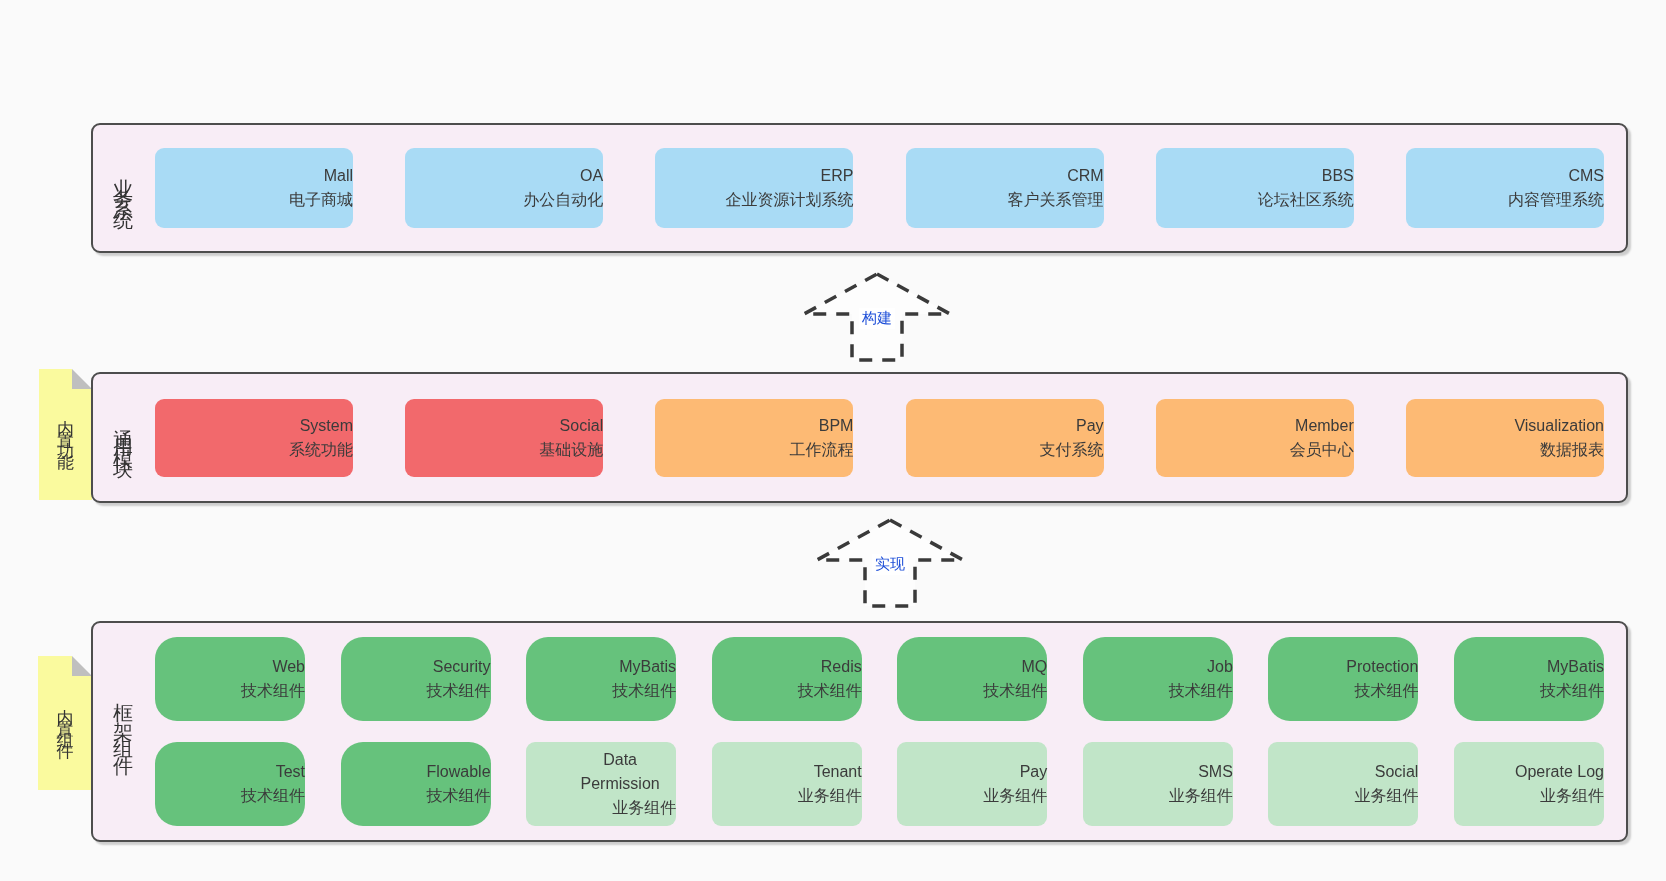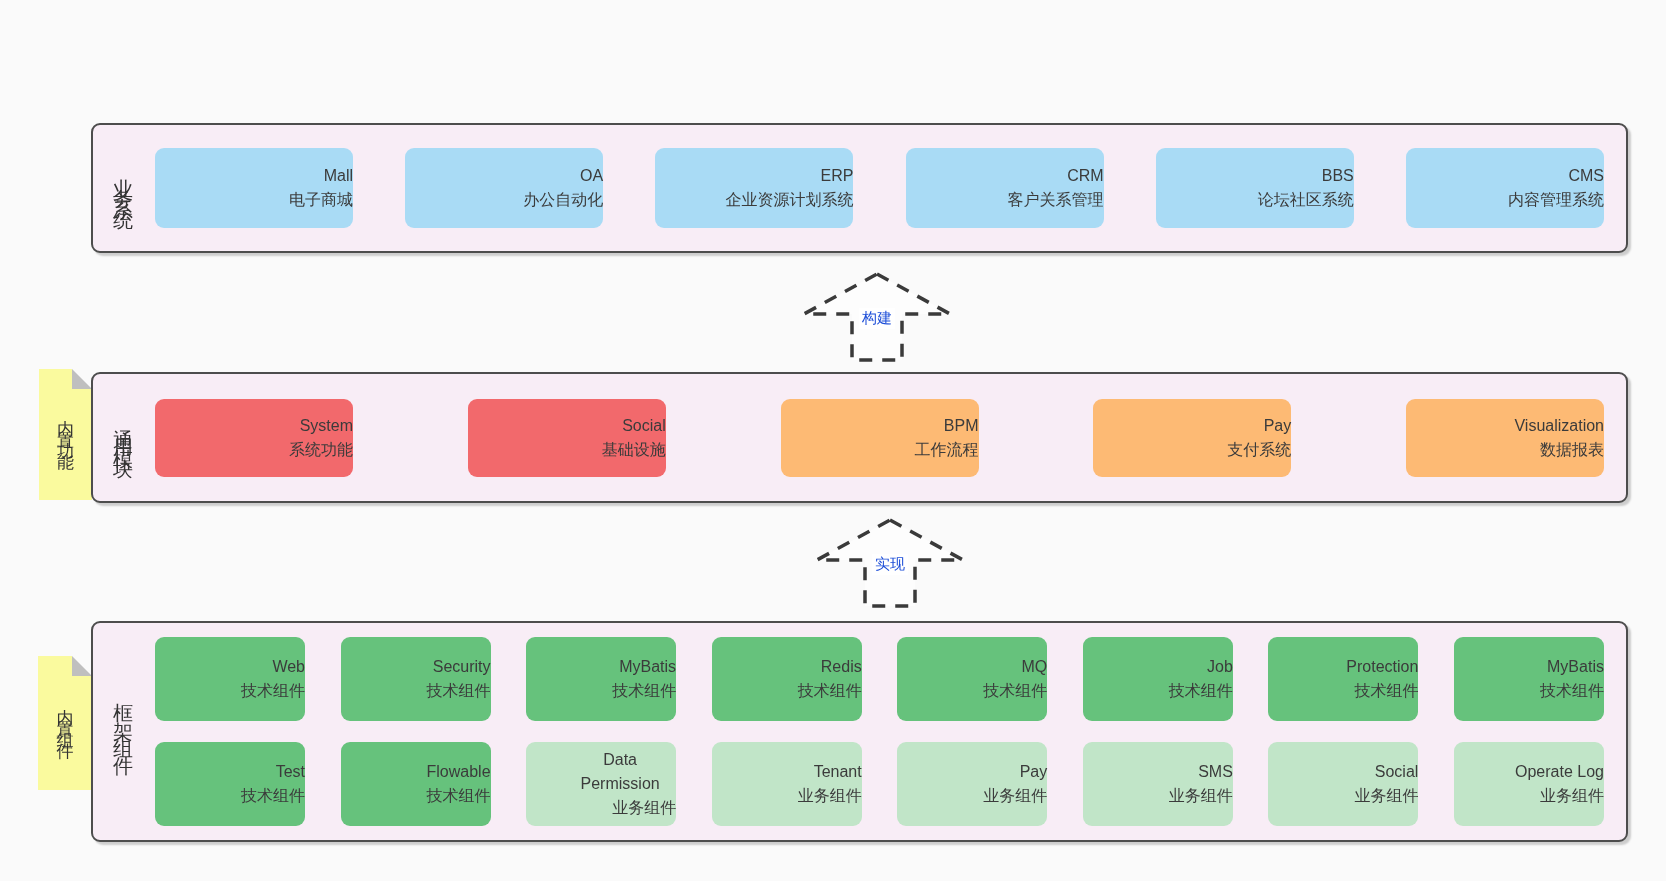"Member" div.box { html: none -> <div> <div>Member</div> <div>会员中心</div> </div> }
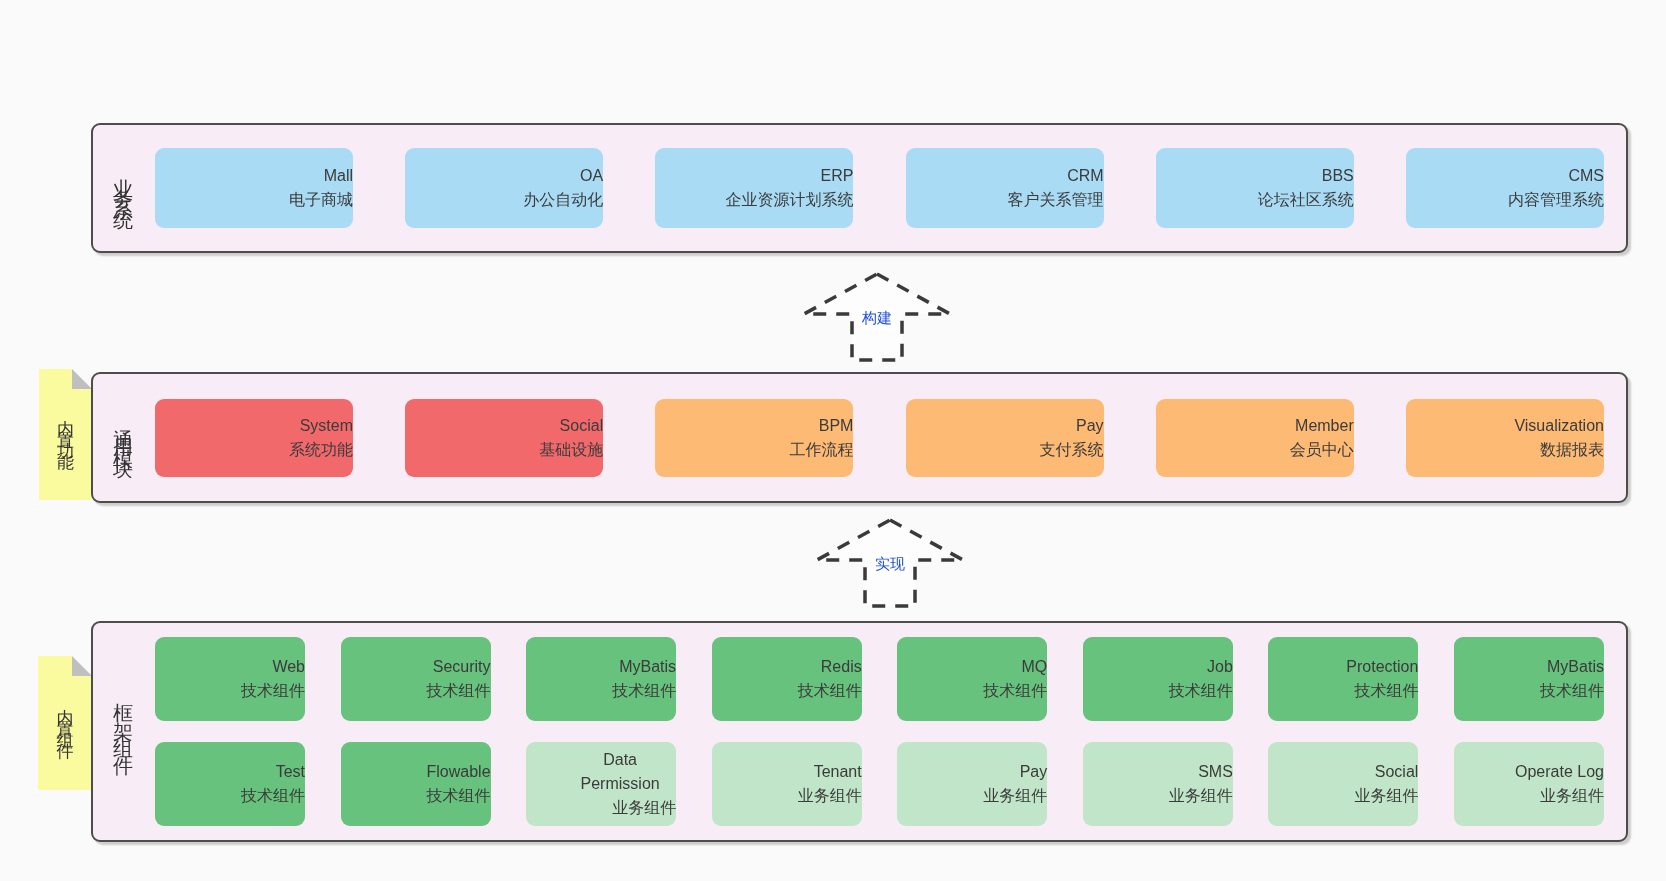"Web" .v-green { border-radius: none -> 22px }
